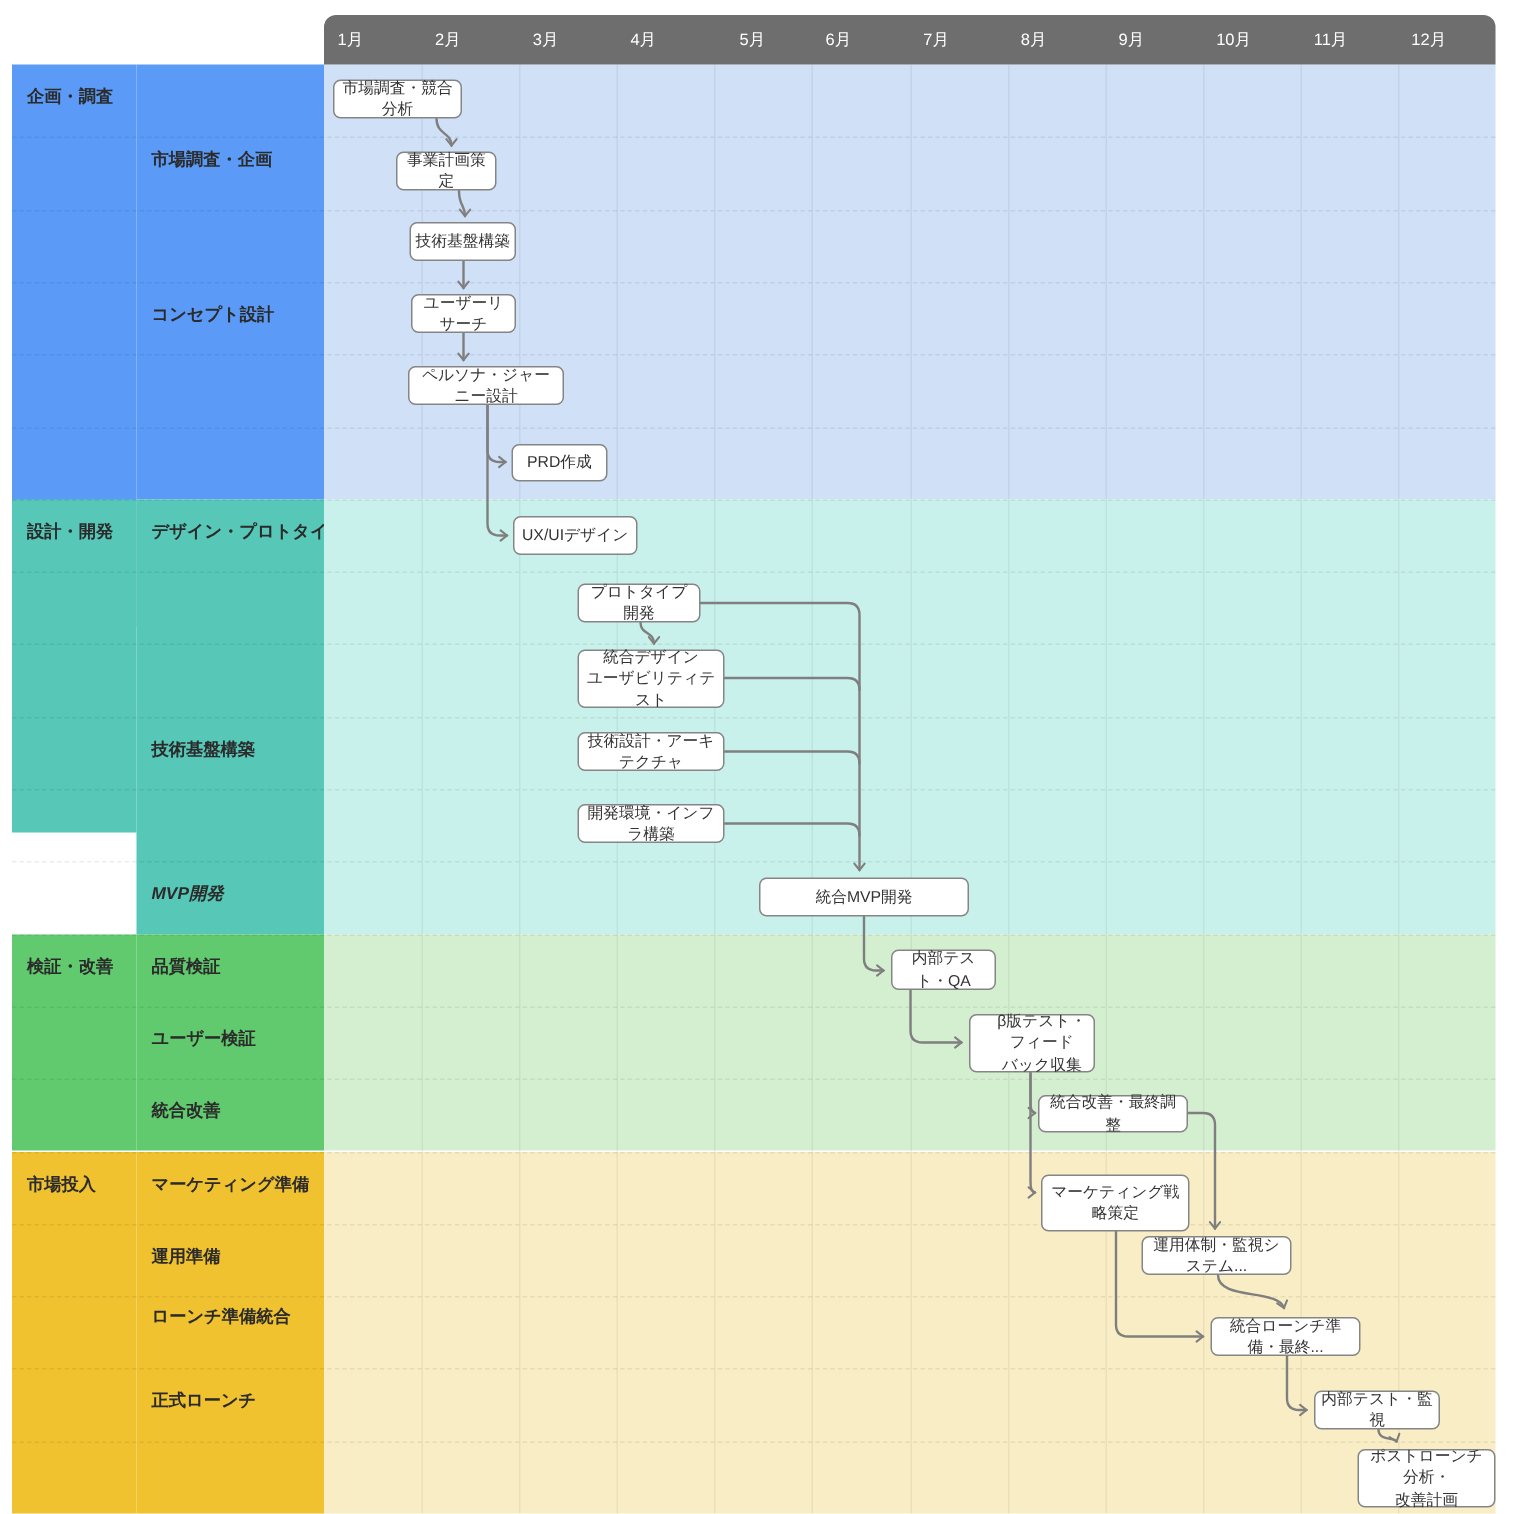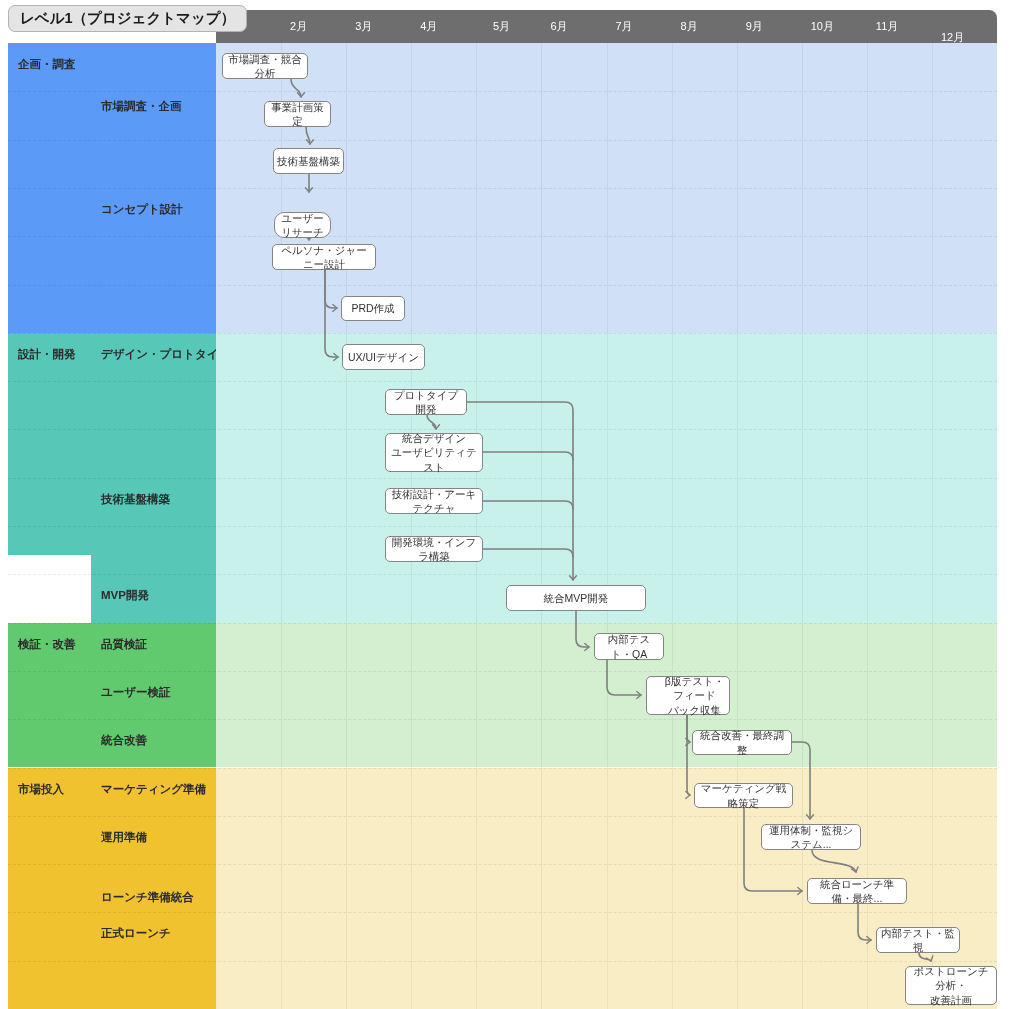"レベル1（プロジェクトマップ）" div.title-badge { html: <div>レベル1（プロジェクトマップ）</div> -> none }
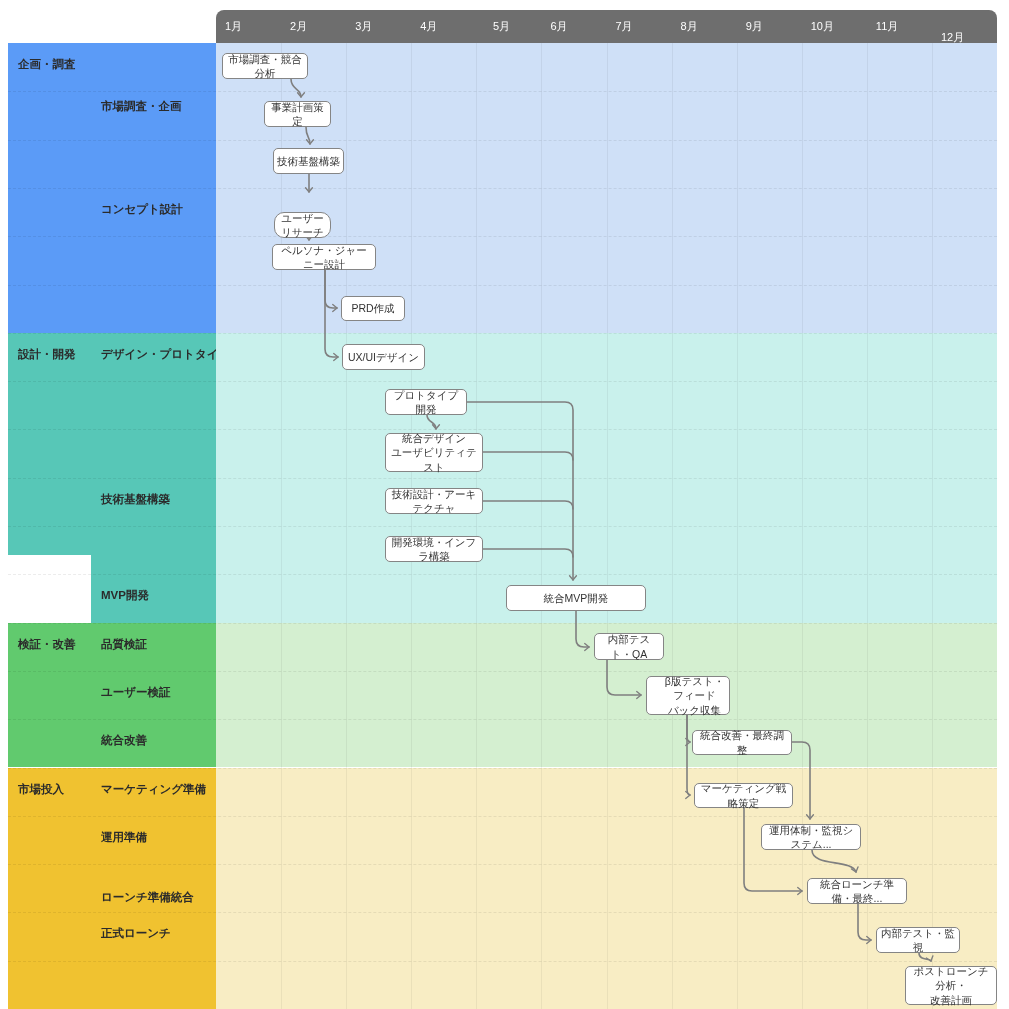"12月" div.month-label { margin-top: 11px -> none }
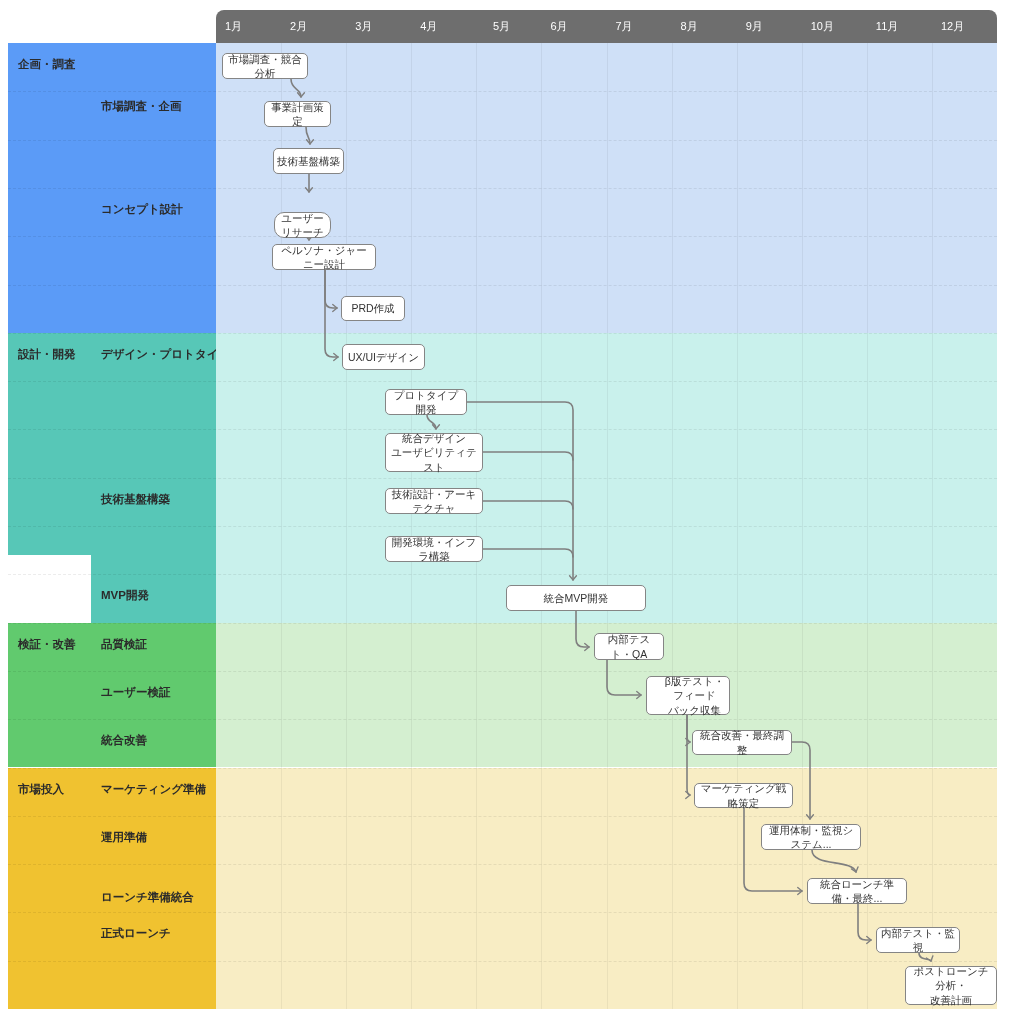"ユーザーリサーチ" div.node { border-radius: 10px -> none; top: 212px -> 196px; width: 57px -> 70px }
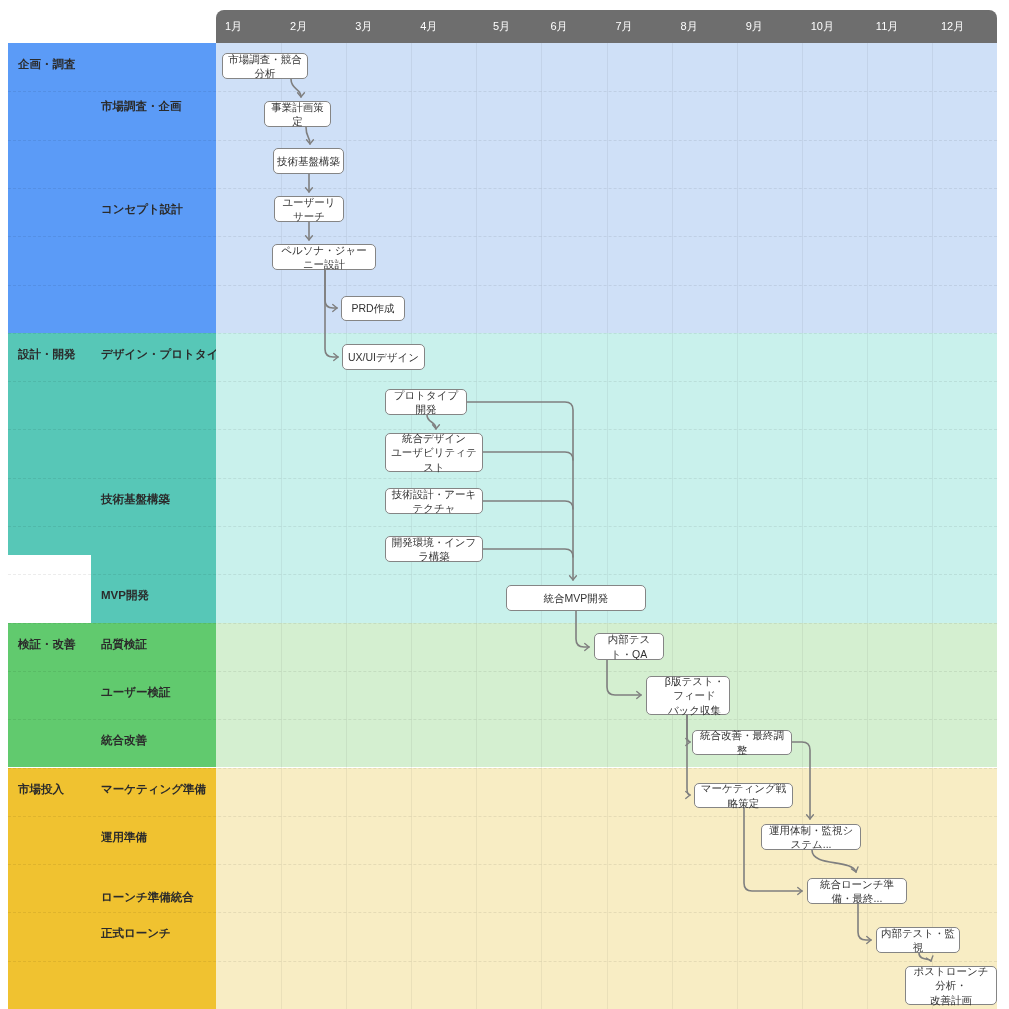"MVP開発" div.row-label { font-style: none -> italic }
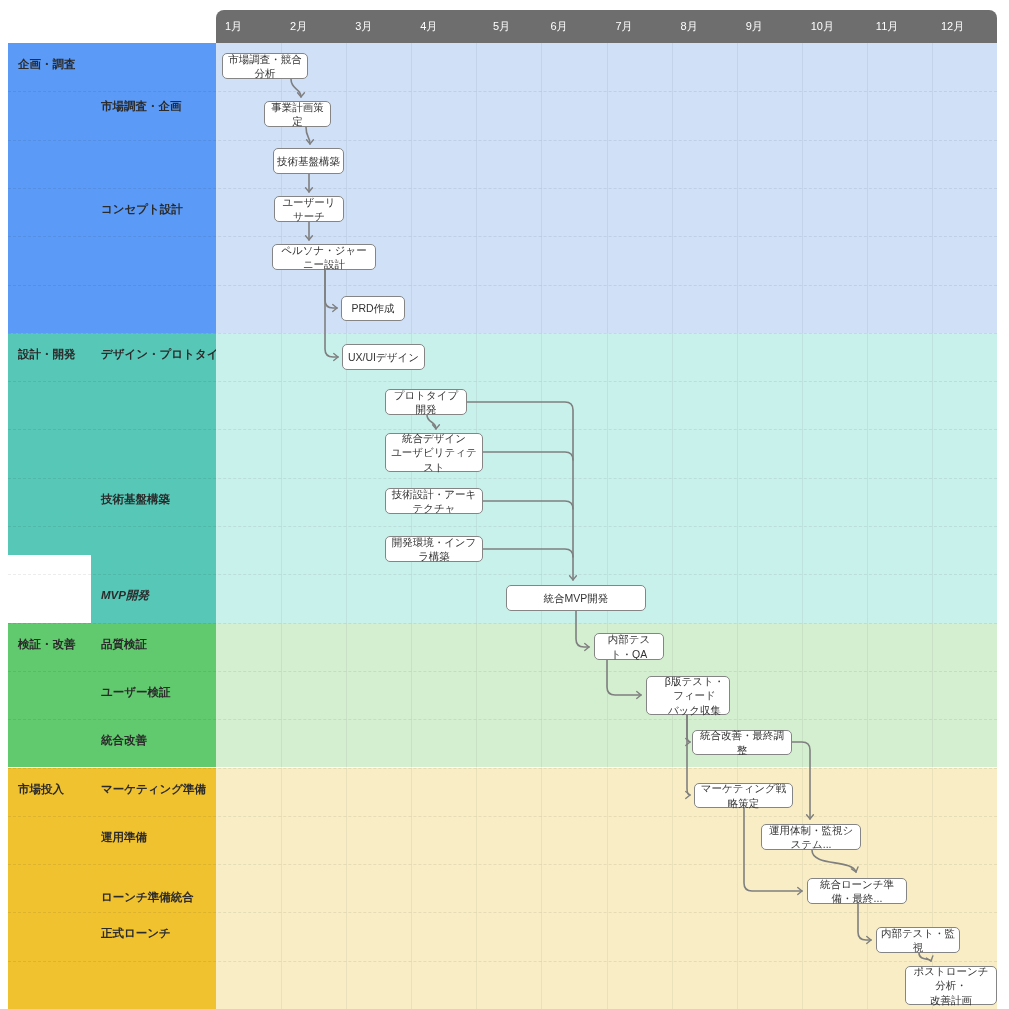"マーケティング戦略策定" div.node { height: 25px -> 38px }
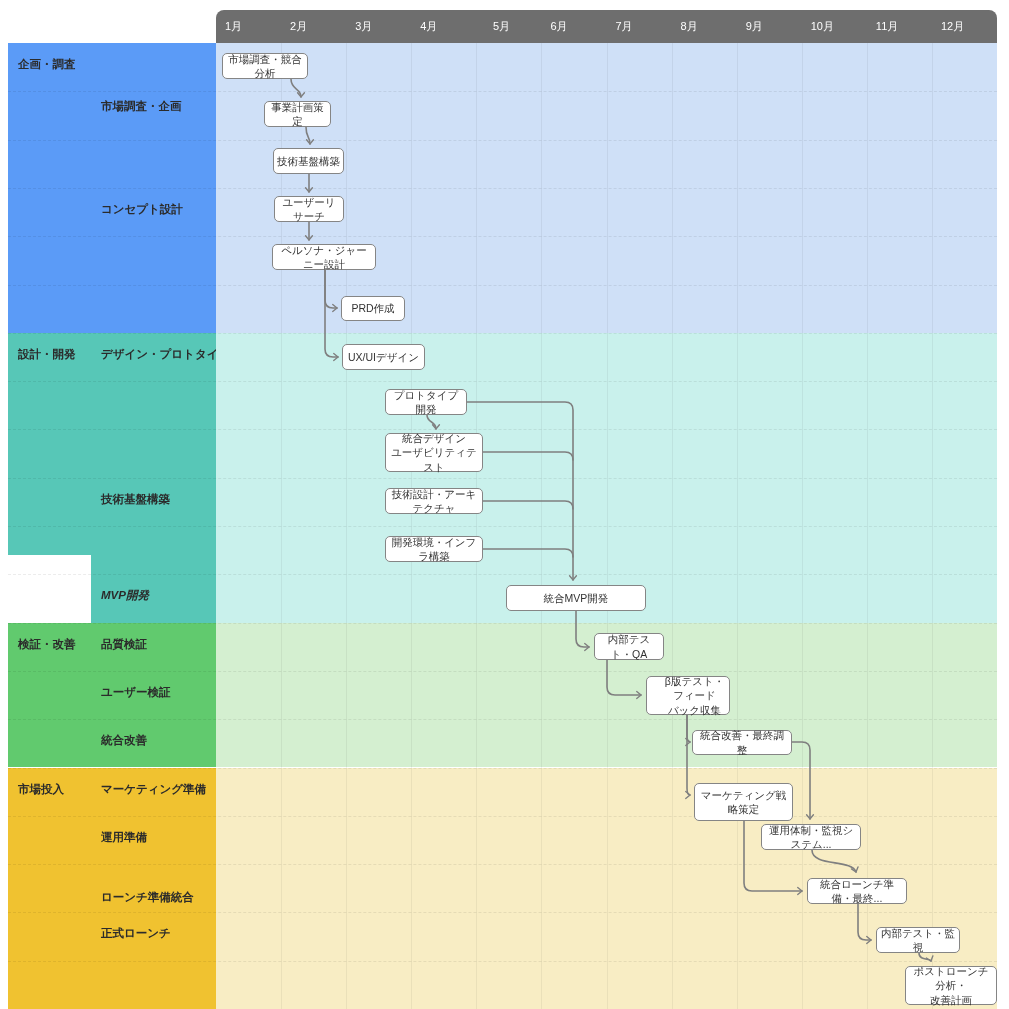"ローンチ準備統合" div.row-label { top: 122px -> 102px }
